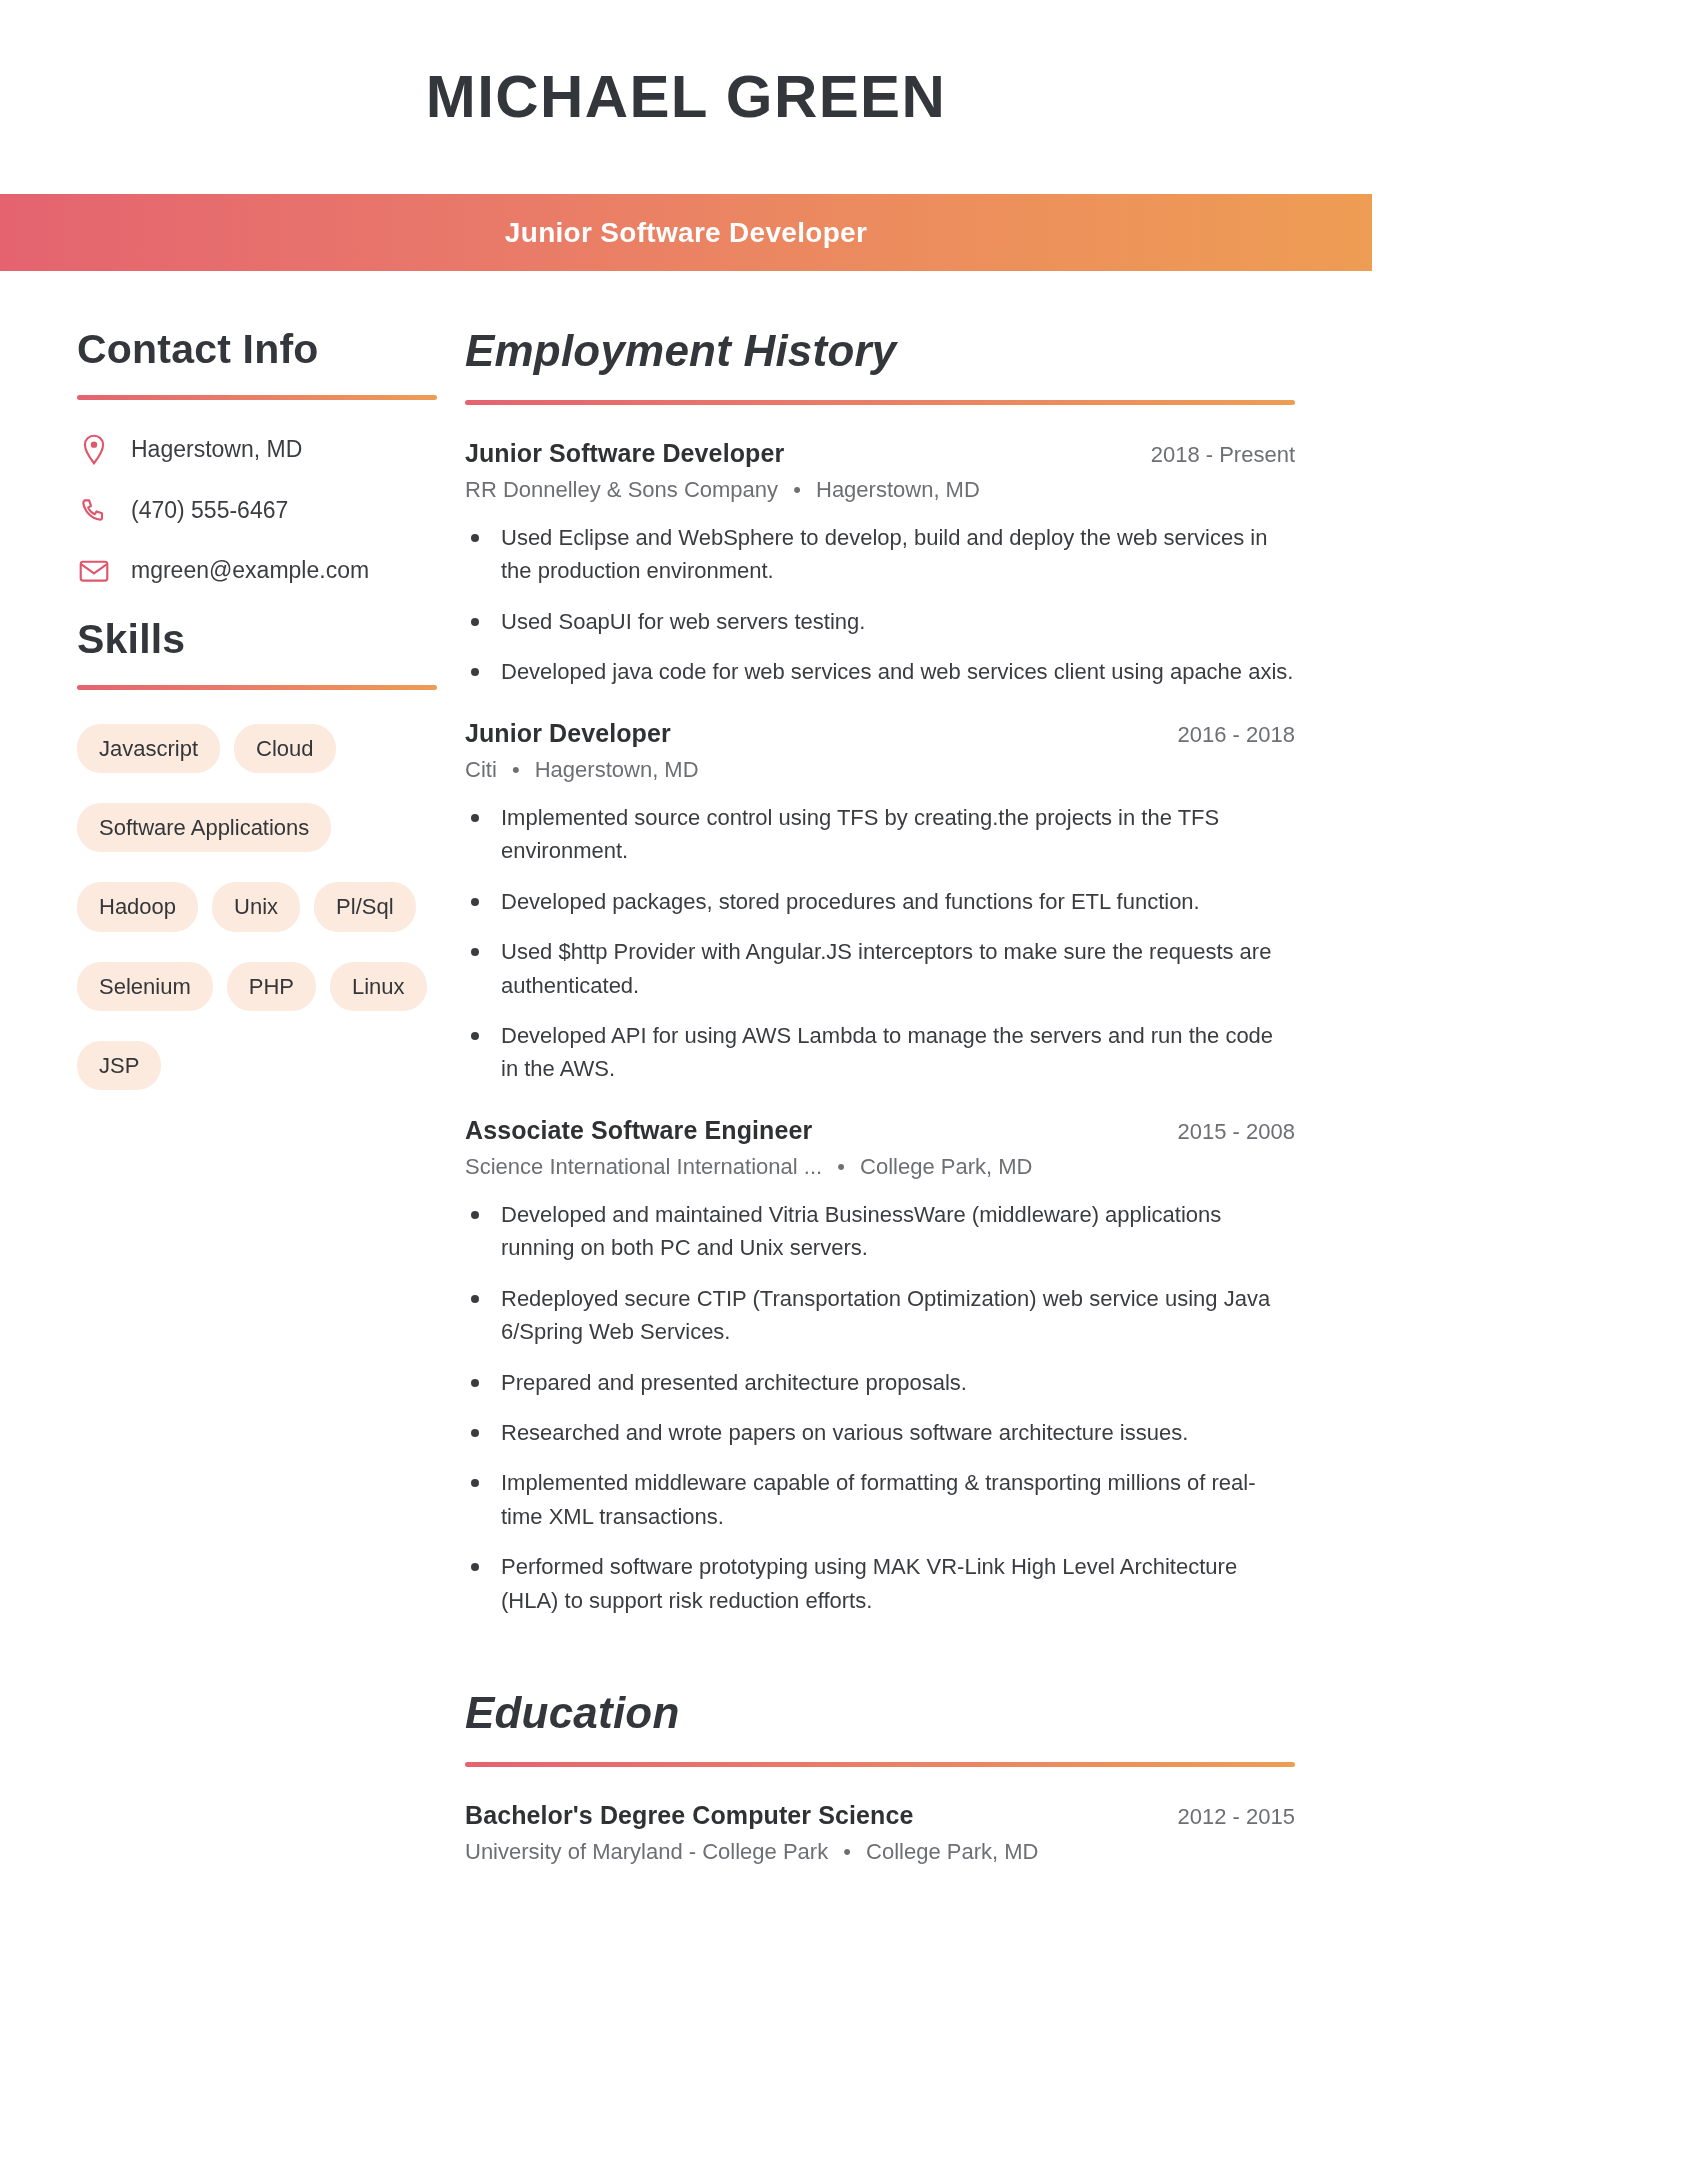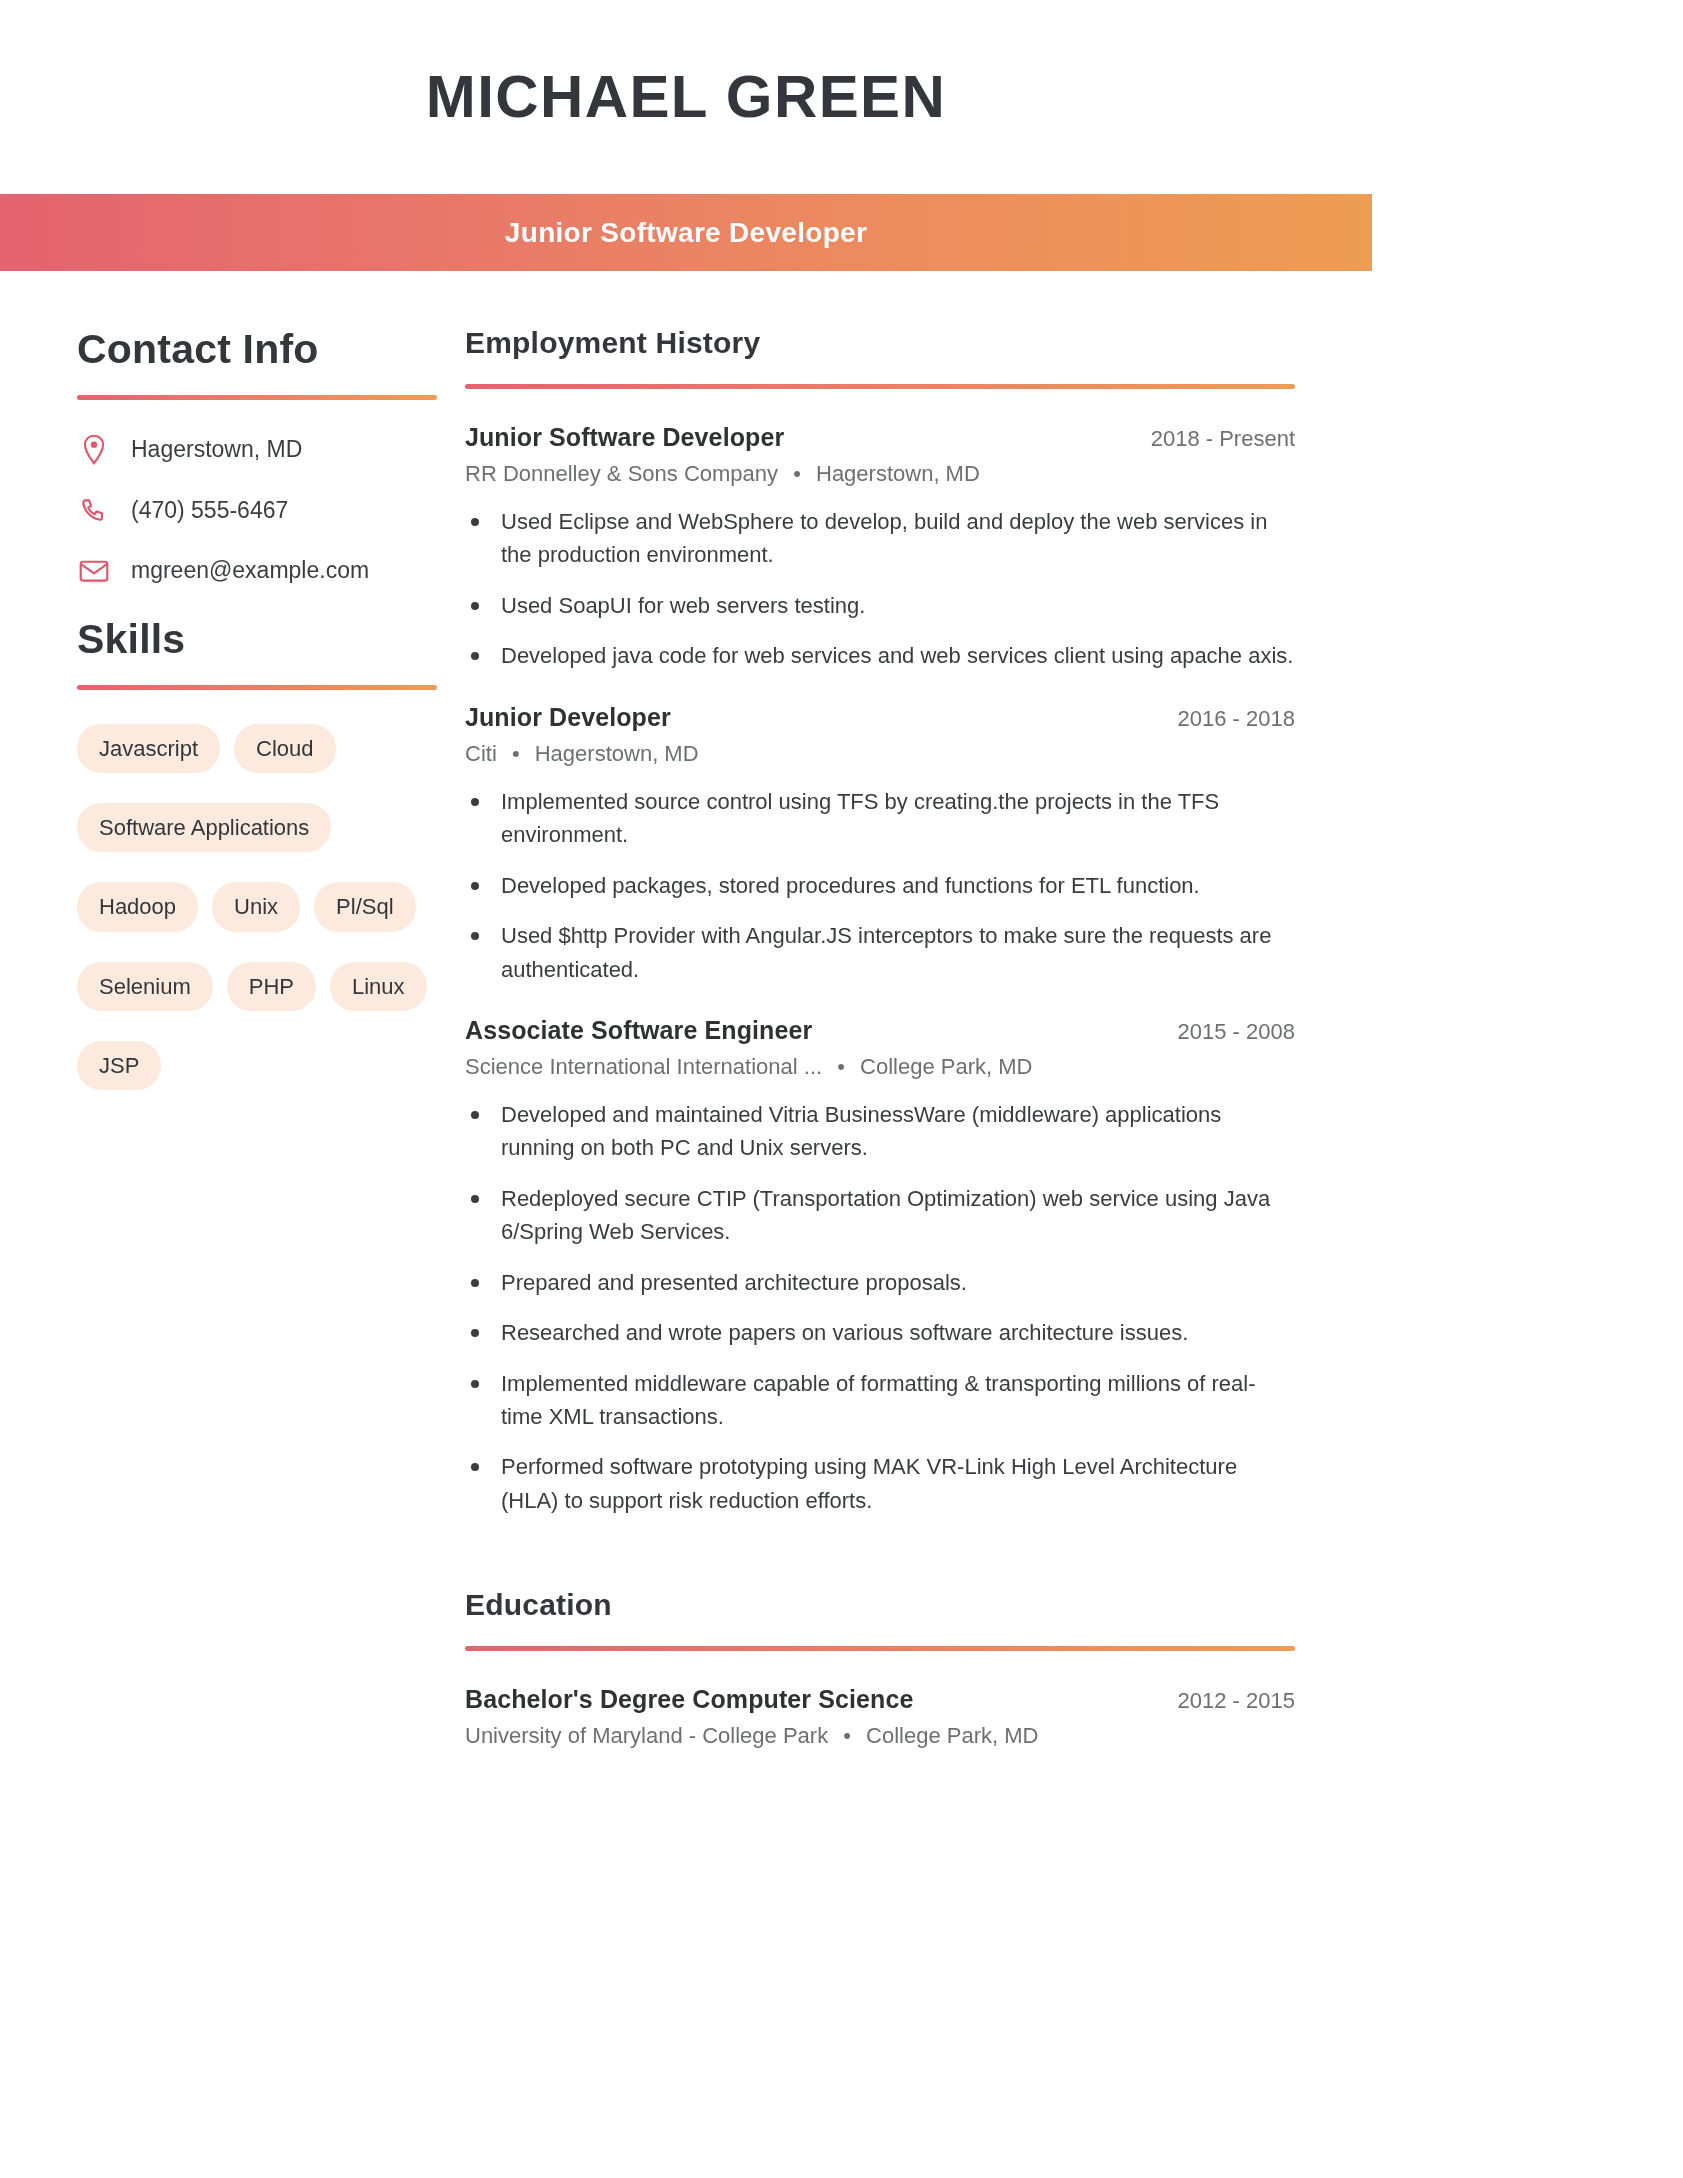"Employment History" .section-heading.right { font-size: 30px -> 44px; font-style: none -> italic }
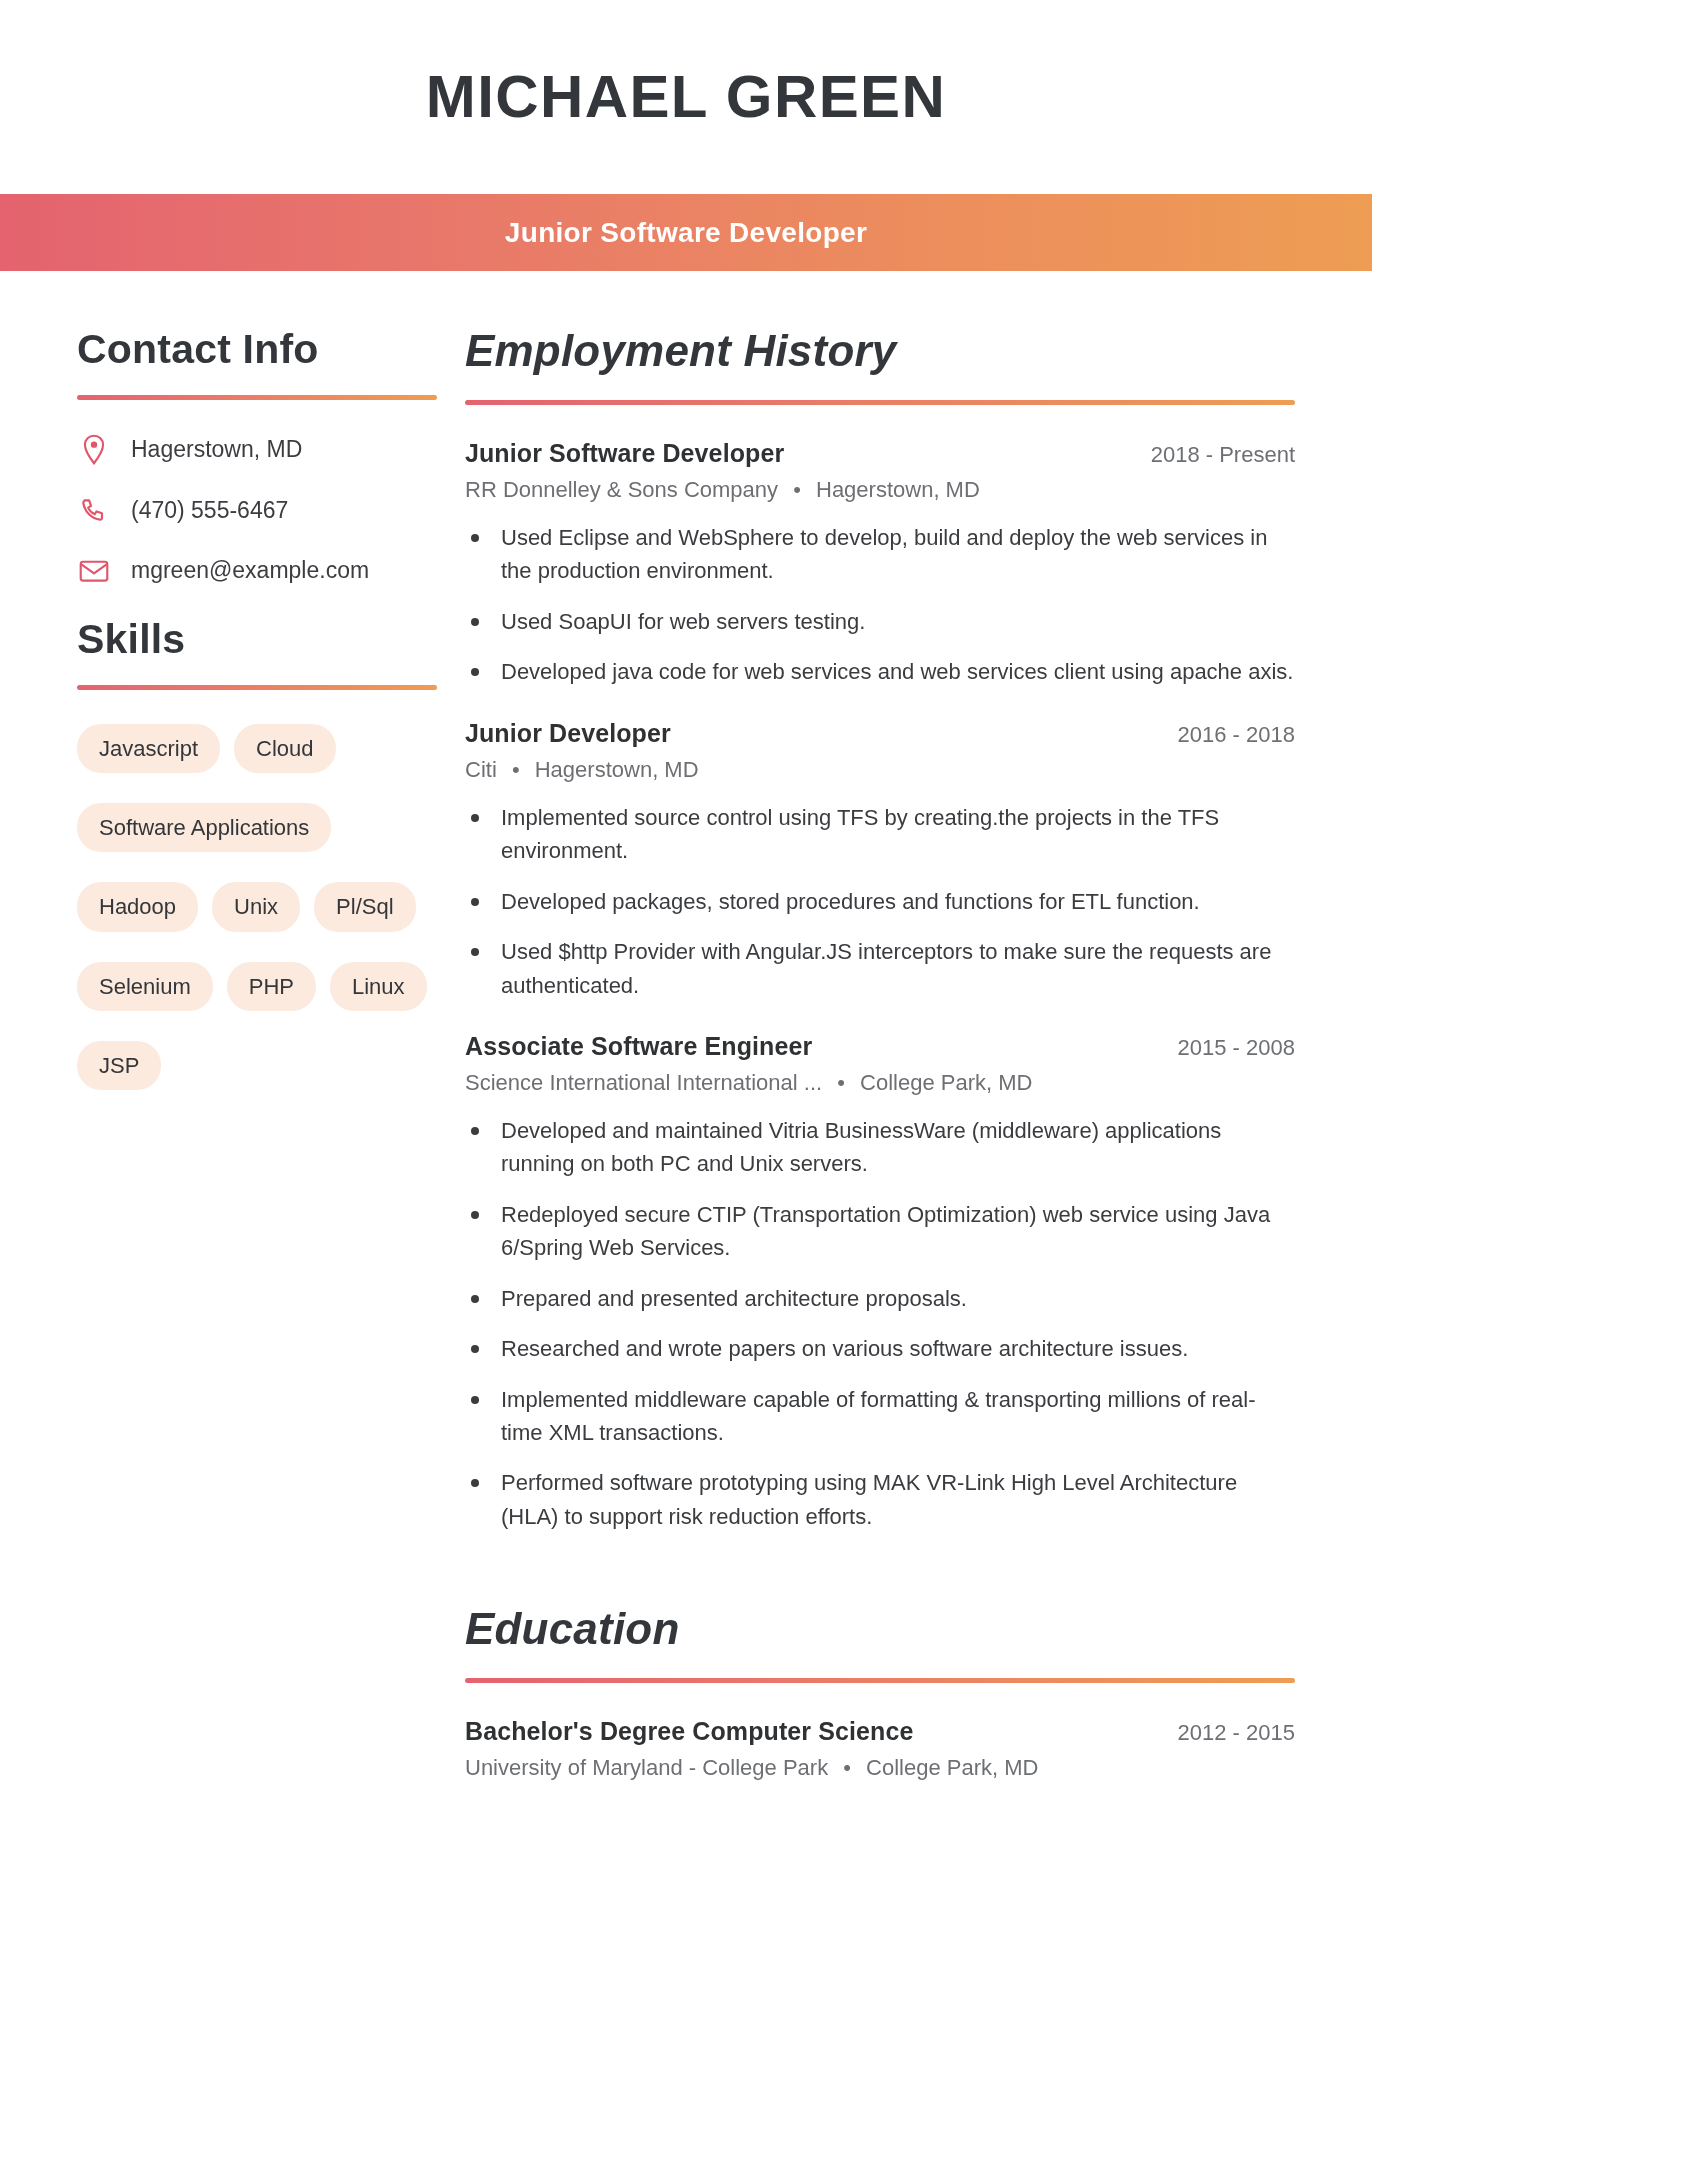"Developed API for using AWS" li.bullet { html: none -> <li>Developed API for using AWS Lambda to manage the servers and run the code in the AWS.</li> }
